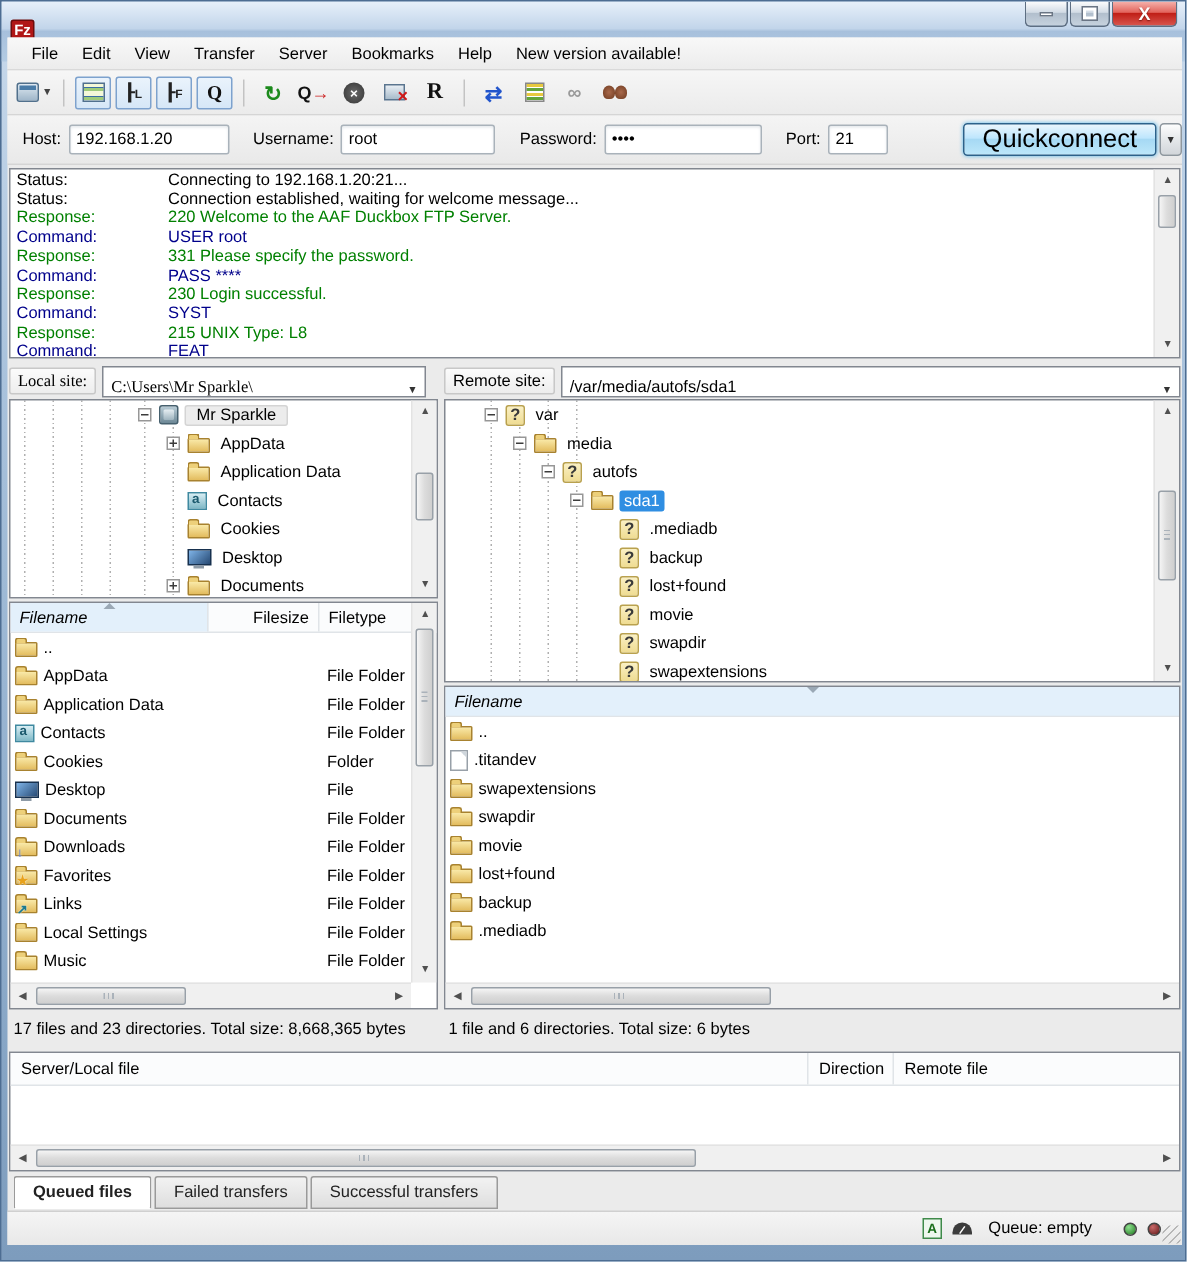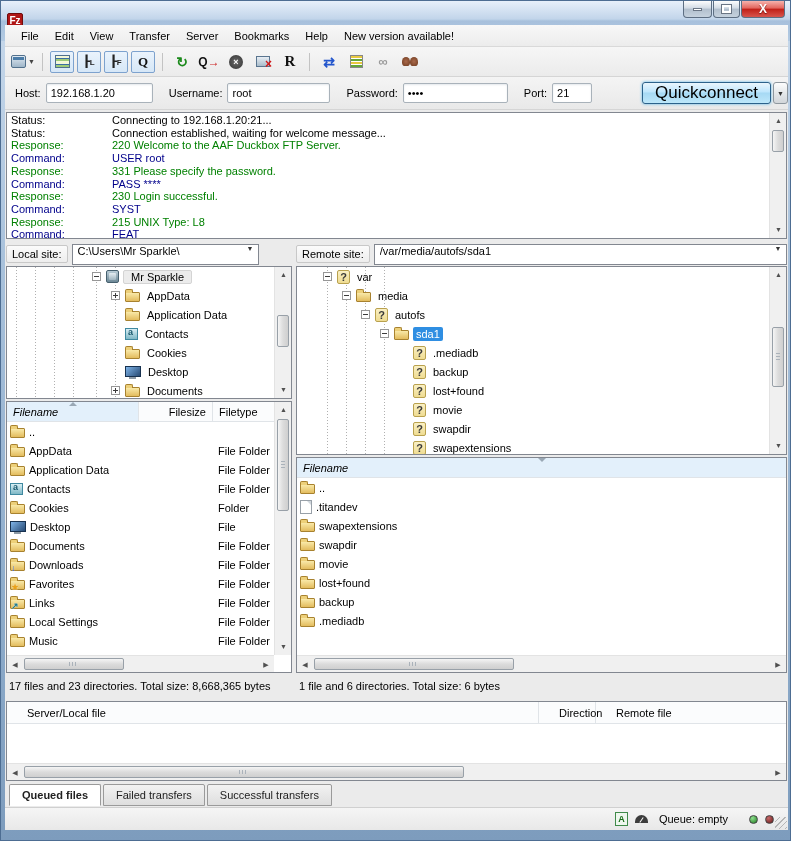"Local site:" div.sitebar { font-family: none -> Liberation Serif, serif; width: 253px -> 278px }
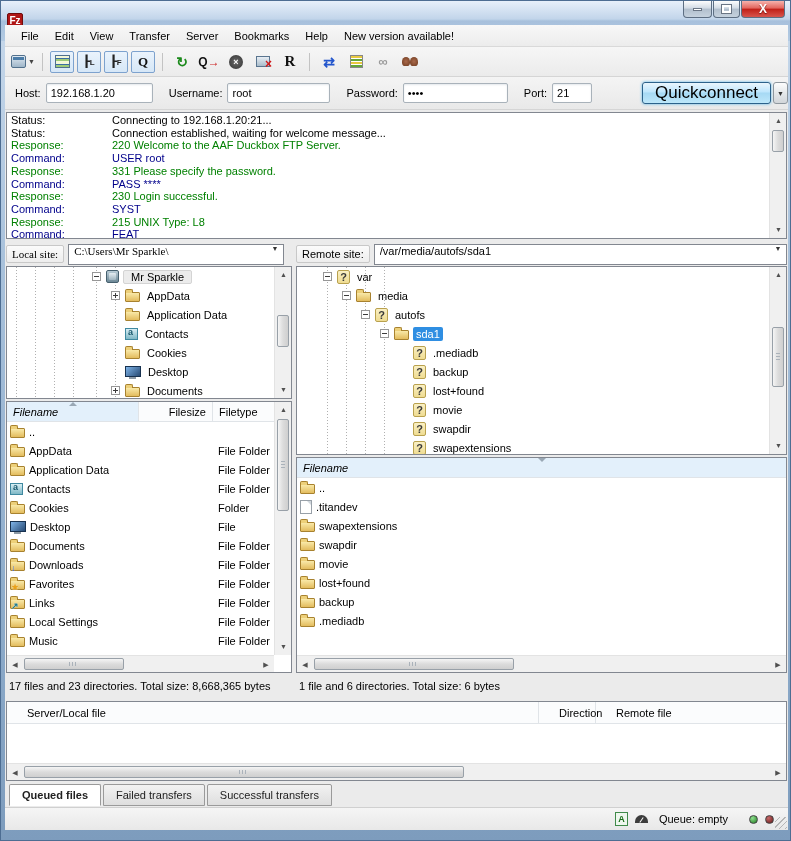"C:\Users\Mr Sparkle\" .combo { align-items: flex-start -> flex-end }
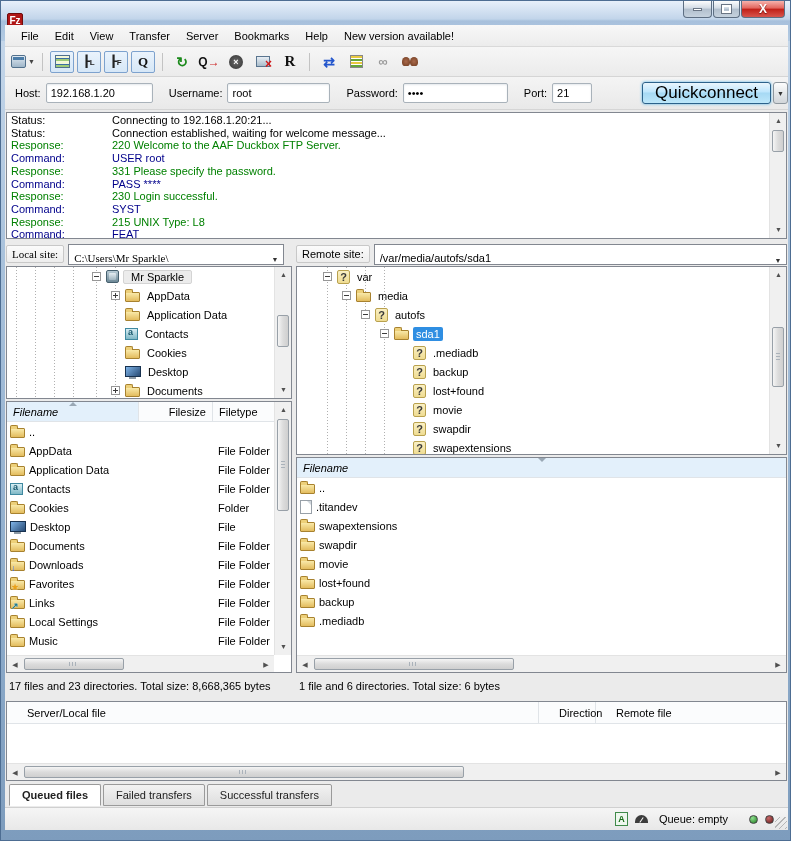"Server/Local file" .qcell { padding: 0 20px -> 0 7px }
